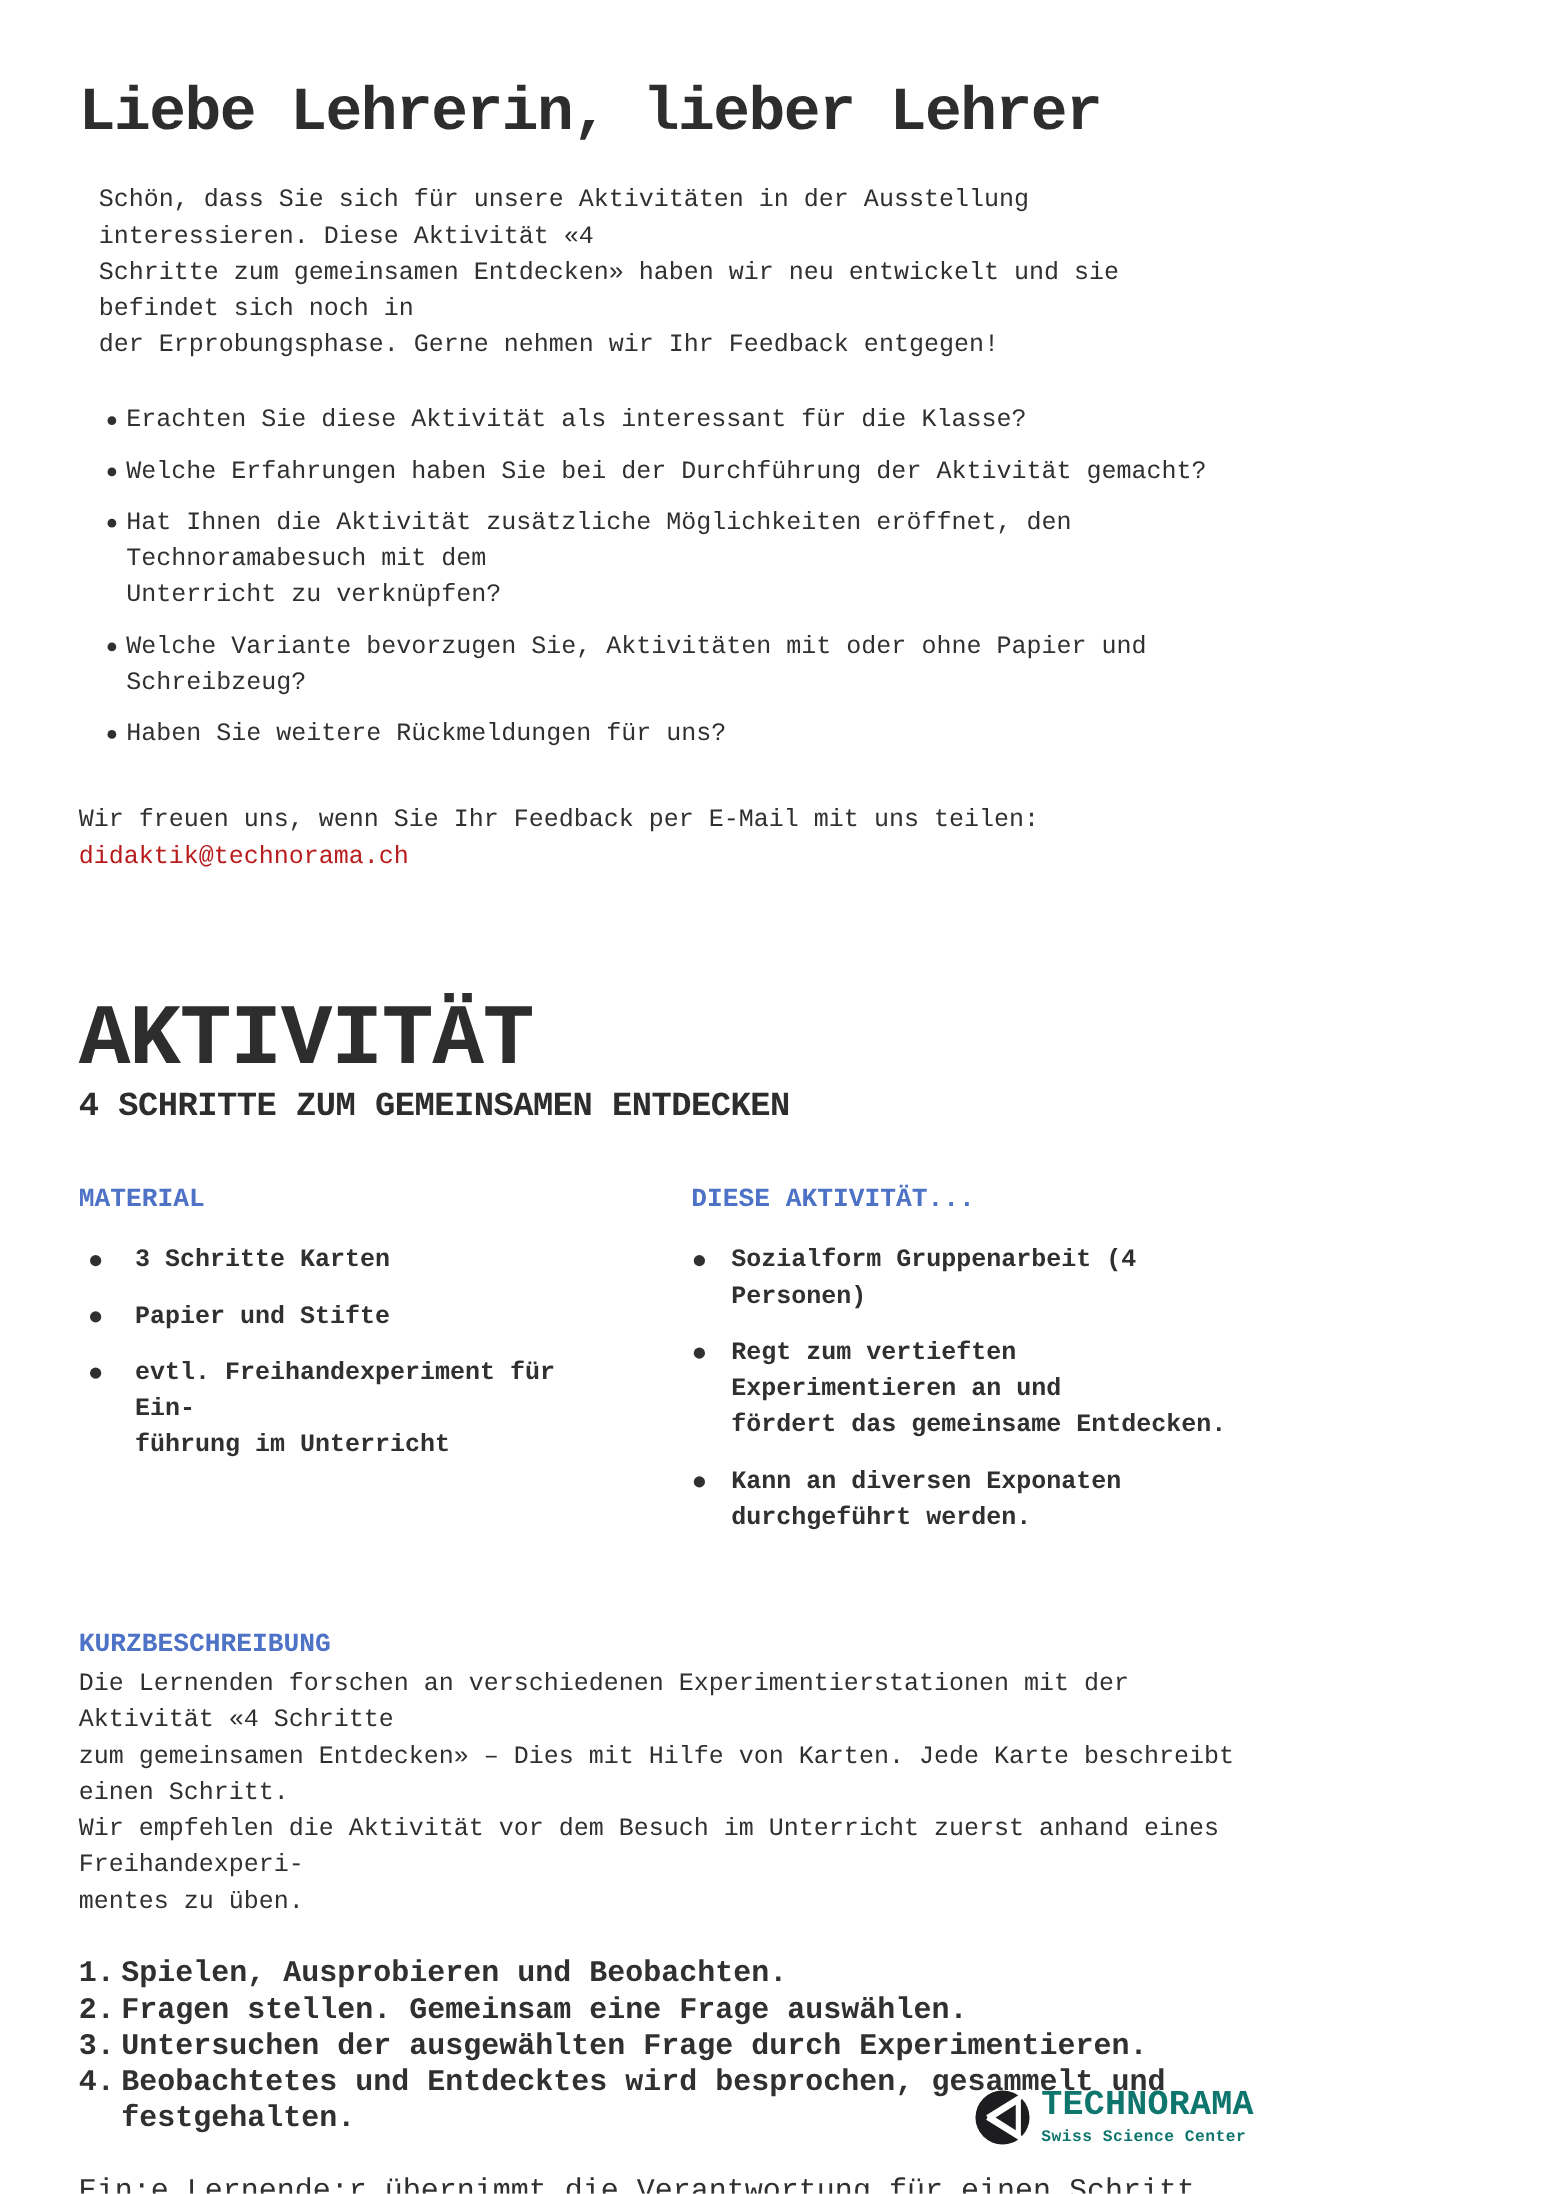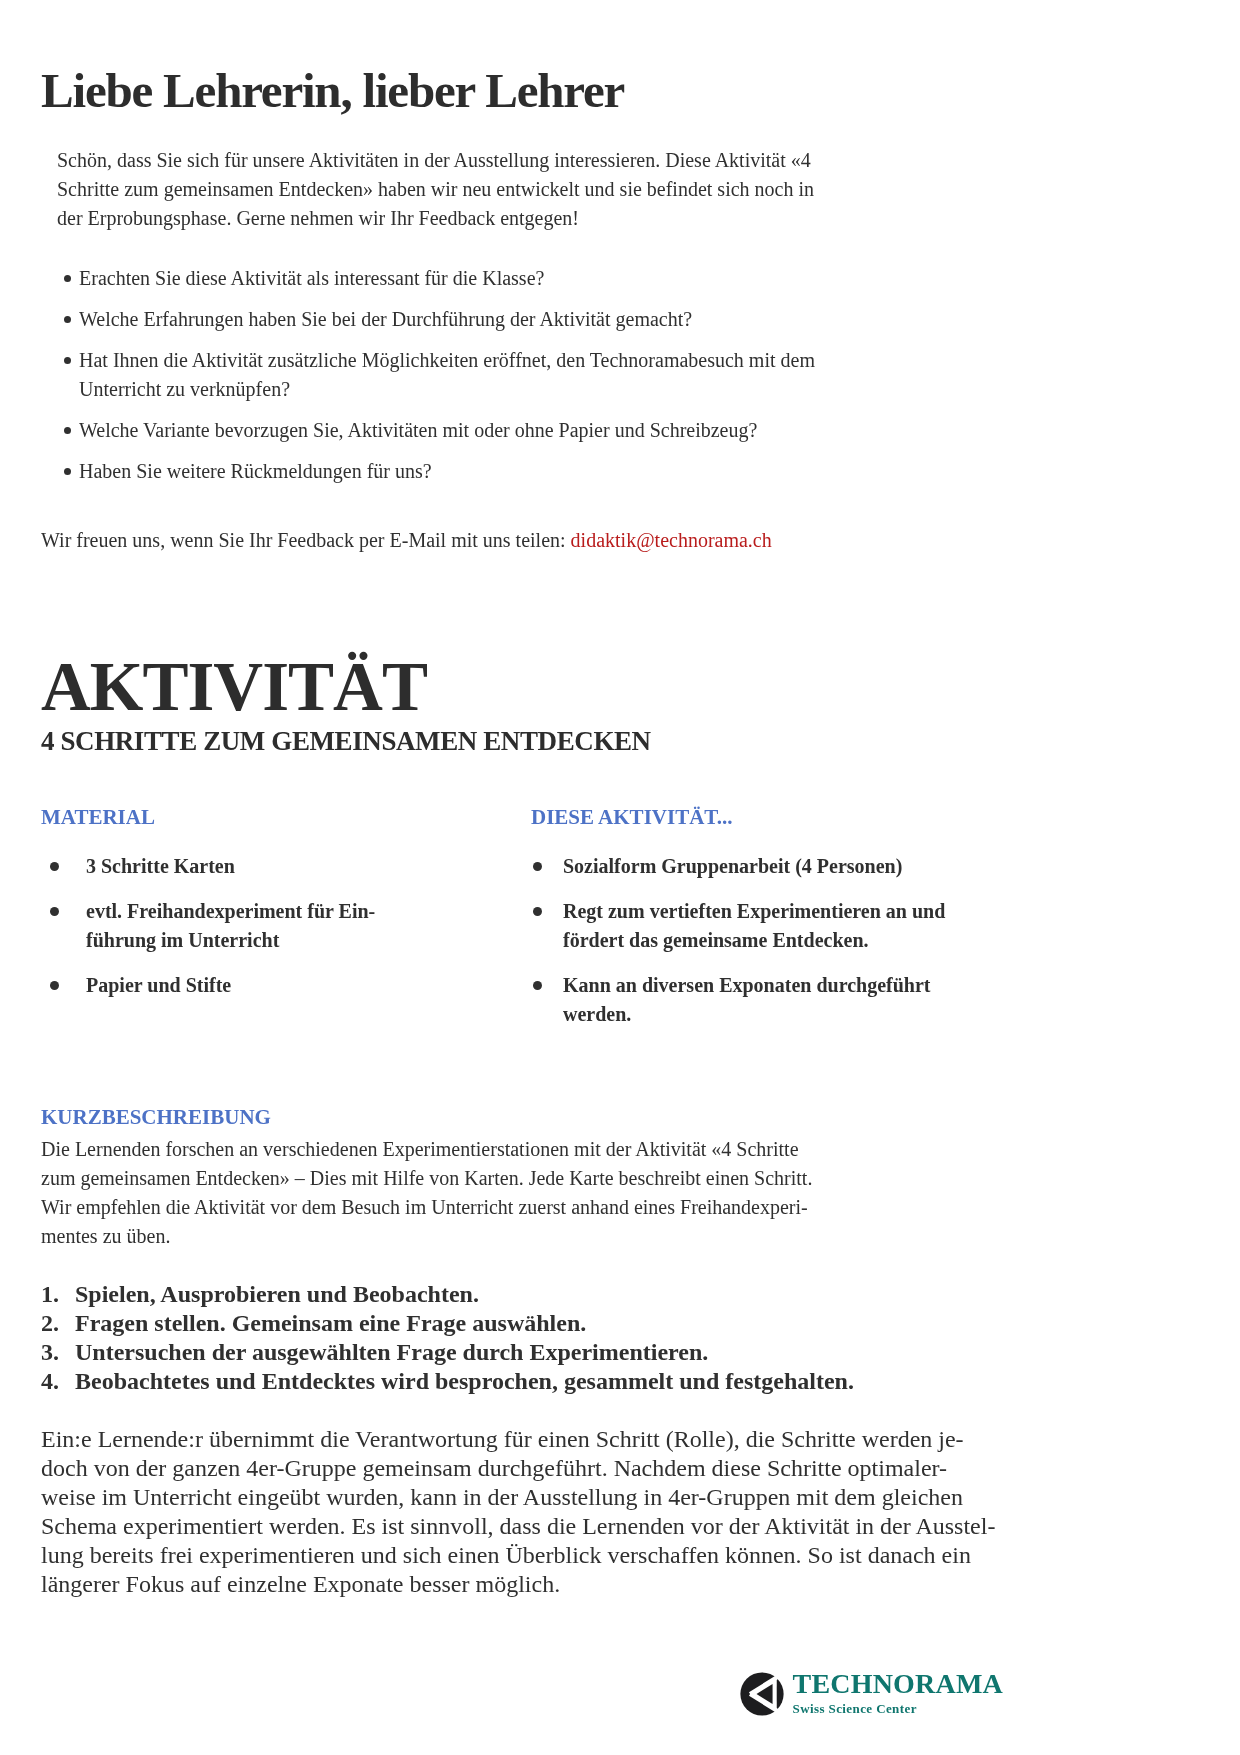"Liebe Lehrerin, lieber Lehrer" .page { font-family: Liberation Serif, serif -> Liberation Mono, monospace; padding: 64px 60px 0 41px -> 64px 60px 0 63px }
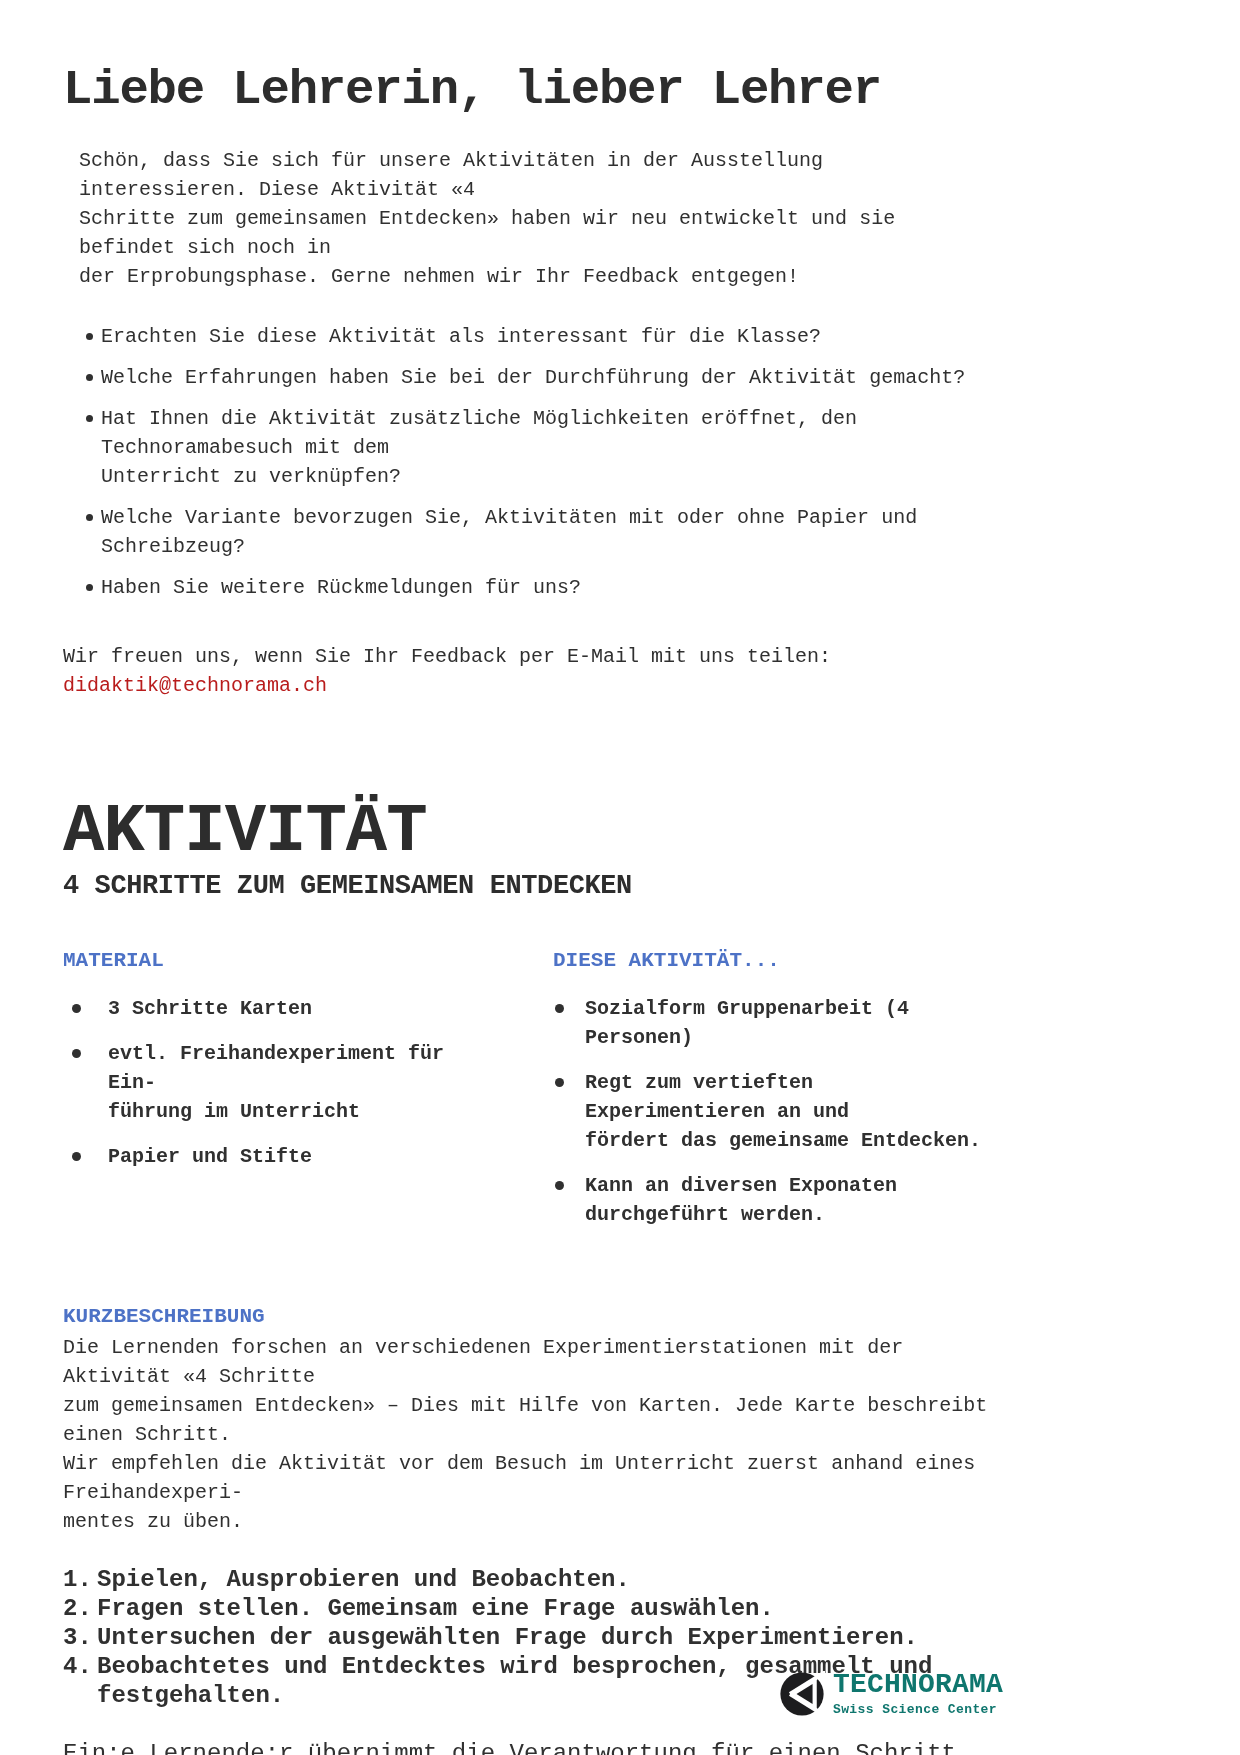"evtl. Freihandexperiment für Ein-" li { order: before "Papier und Stifte" -> after "Papier und Stifte" }
